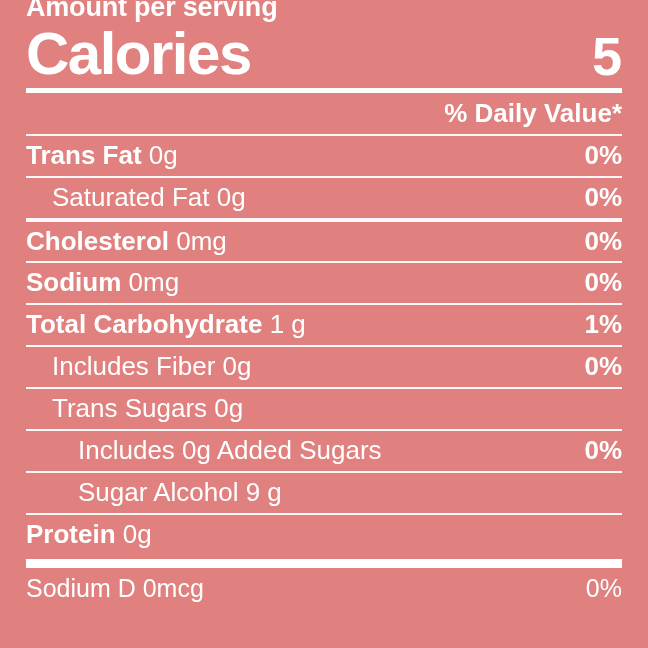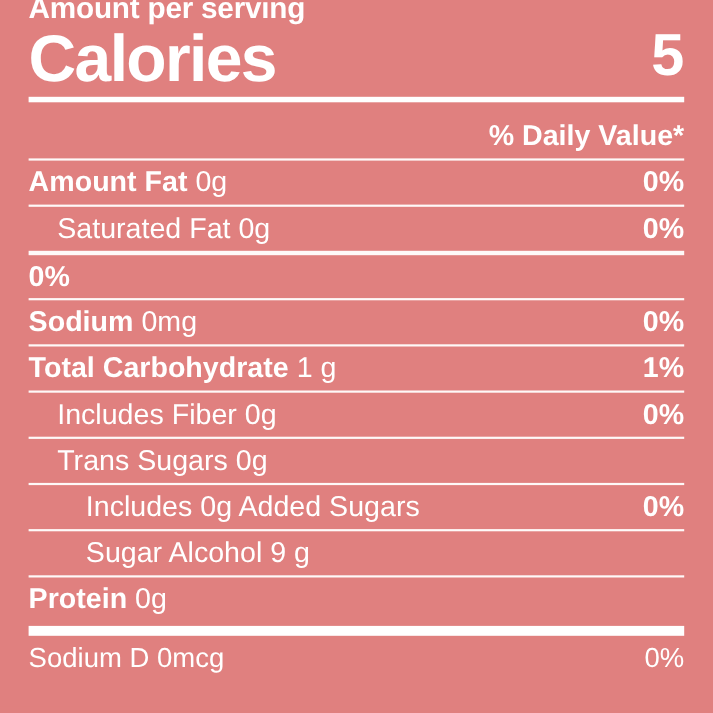"Calories" .row { align-items: flex-start -> flex-end }
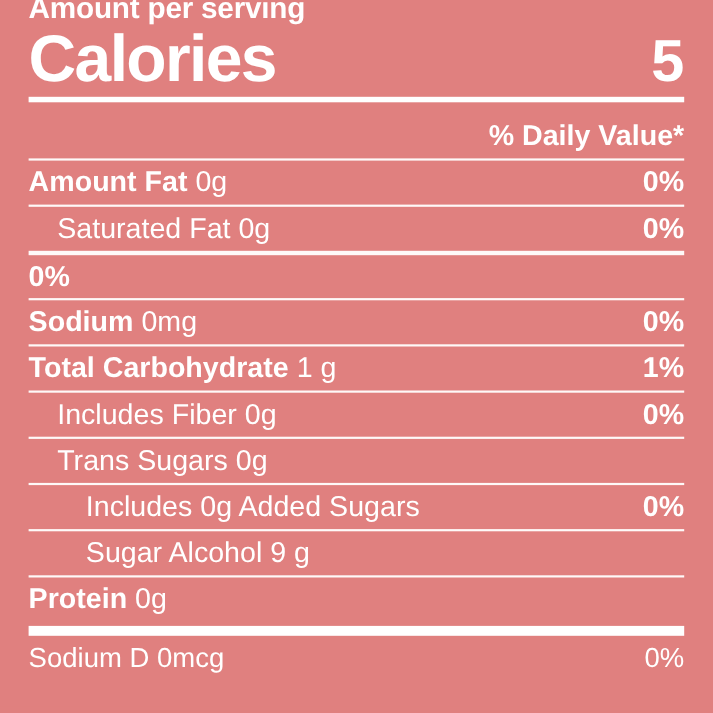"% Daily Value*" .dv-header { padding: 16px 0 6px 0 -> 6px 0 6px 0 }
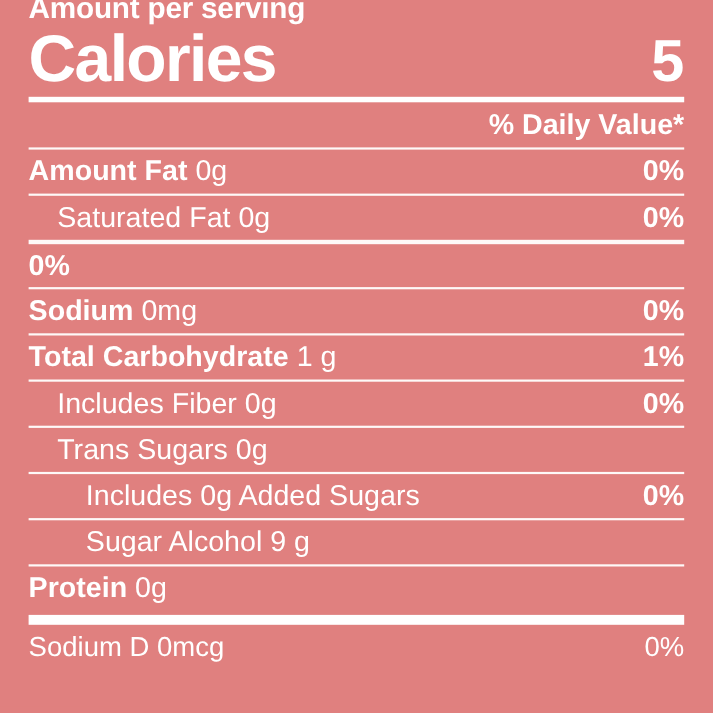"Amount Fat" b { text: Amount -> Trans }
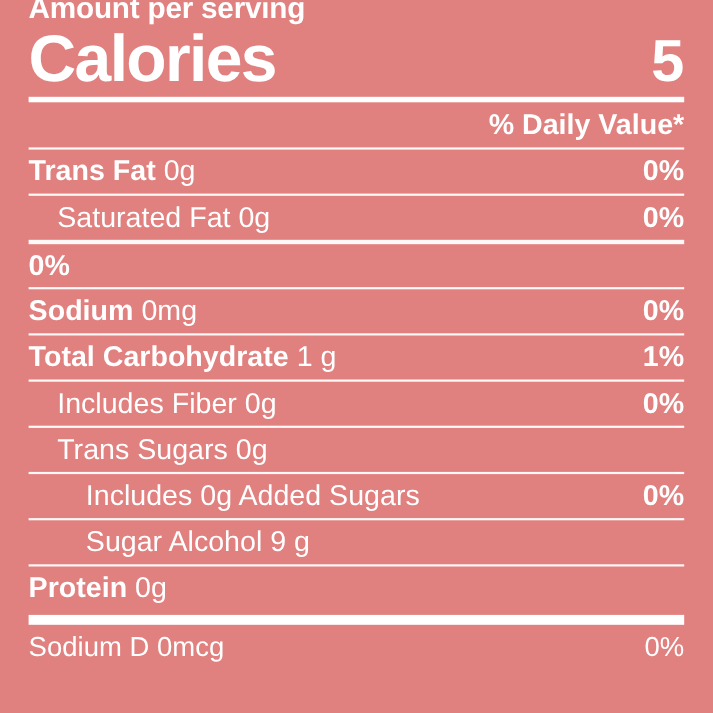"Cholesterol 0mg" span.name { html: none -> <span><b>Cholesterol</b><span> 0mg</span></span> }
